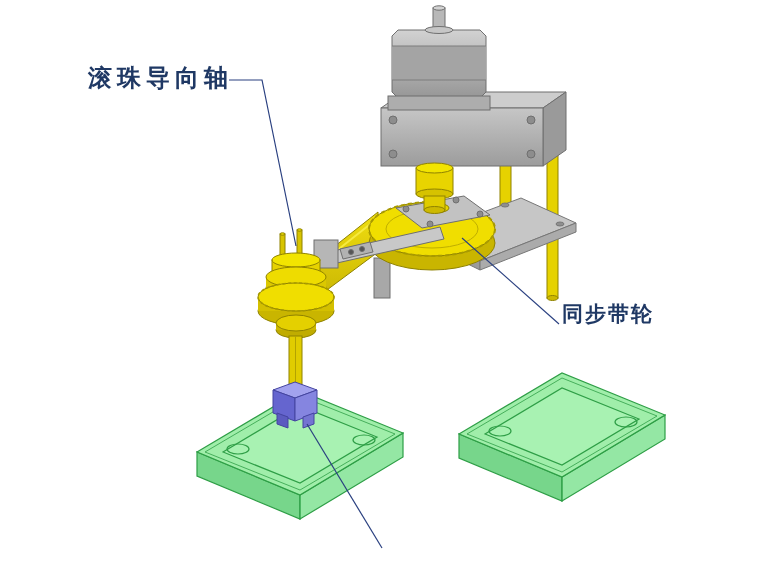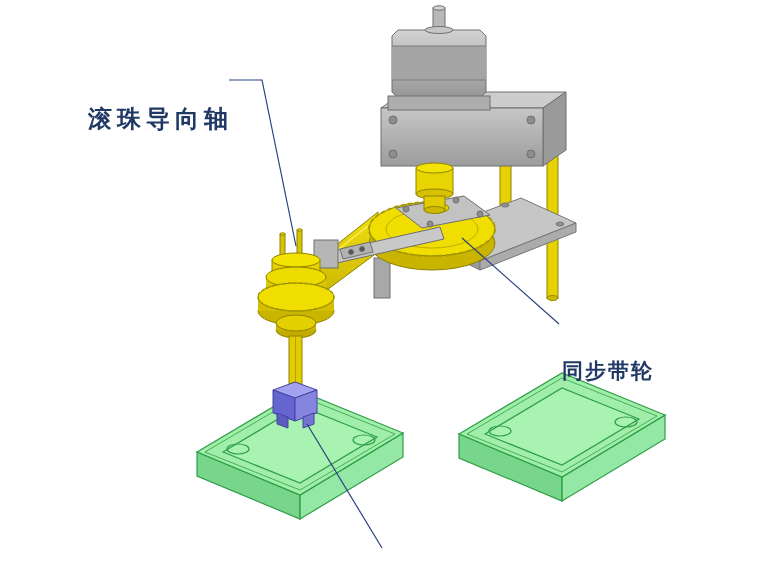"滚珠导向轴" .callout { margin-top: 41px -> none }
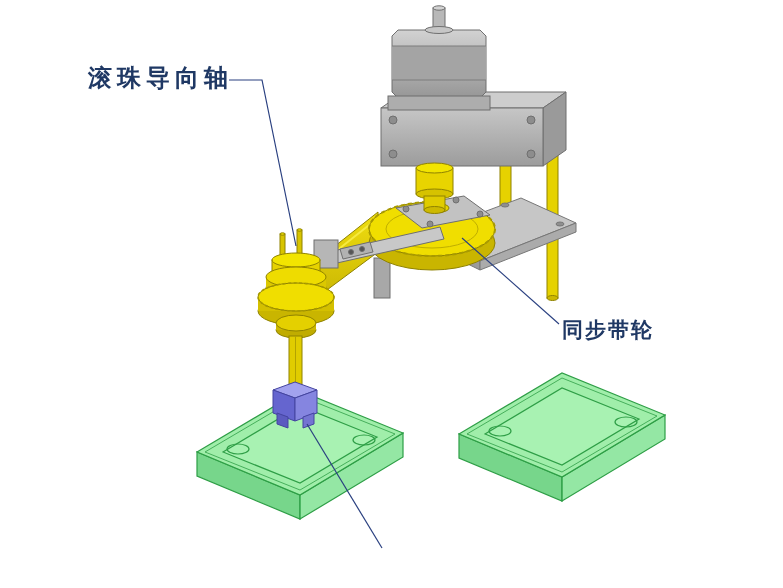"同步带轮" .callout-pulley { top: 316px -> 300px }
